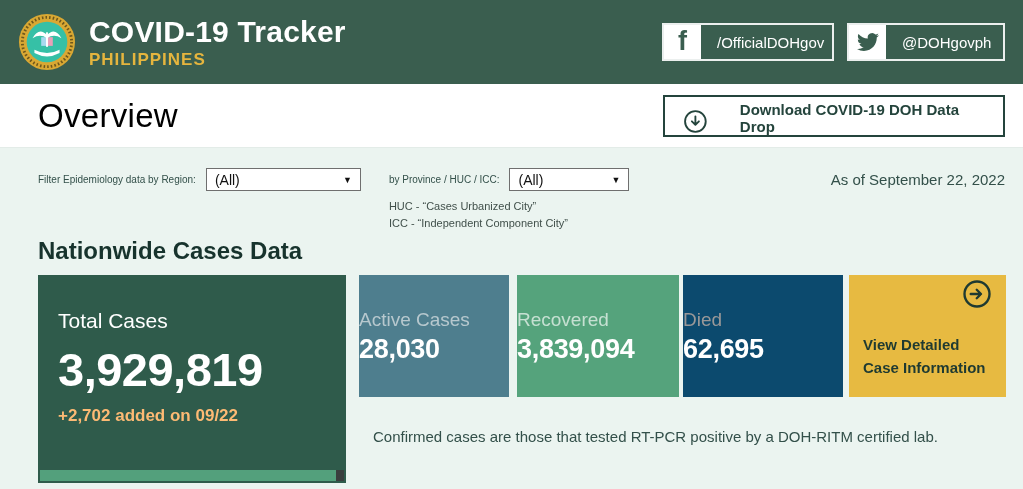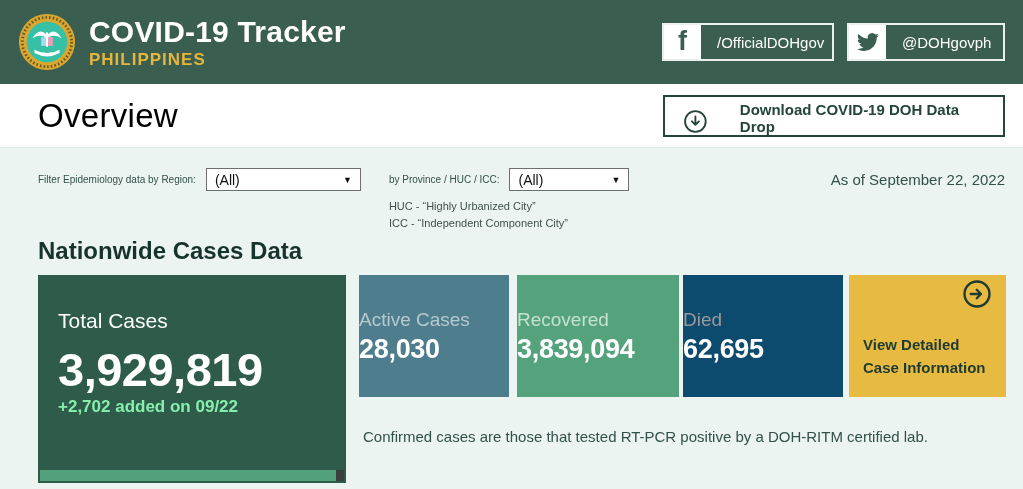"HUC - “Highly Urbanized City”" div { text: Highly -> Cases }
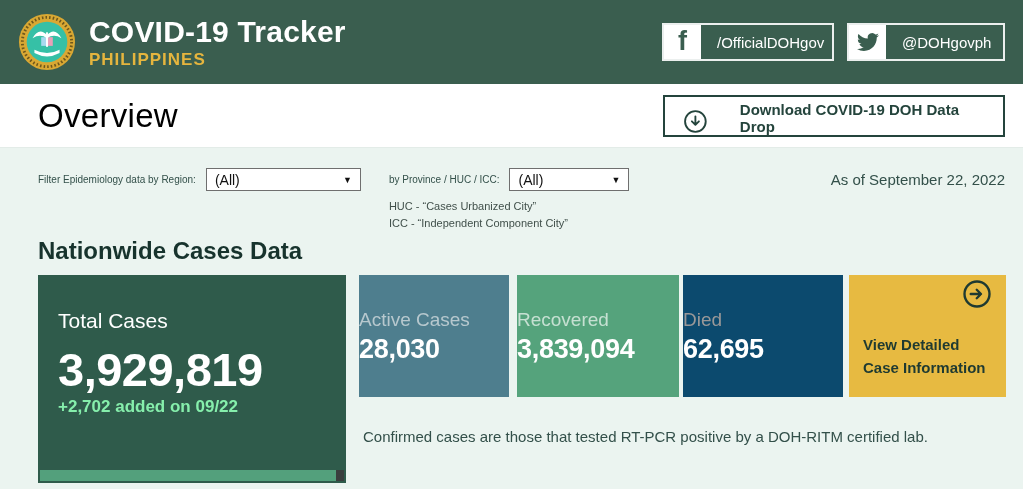"+2,702 added on 09/22" .total-delta { color: #86efac -> #fdba74; margin-top: none -> 9px }
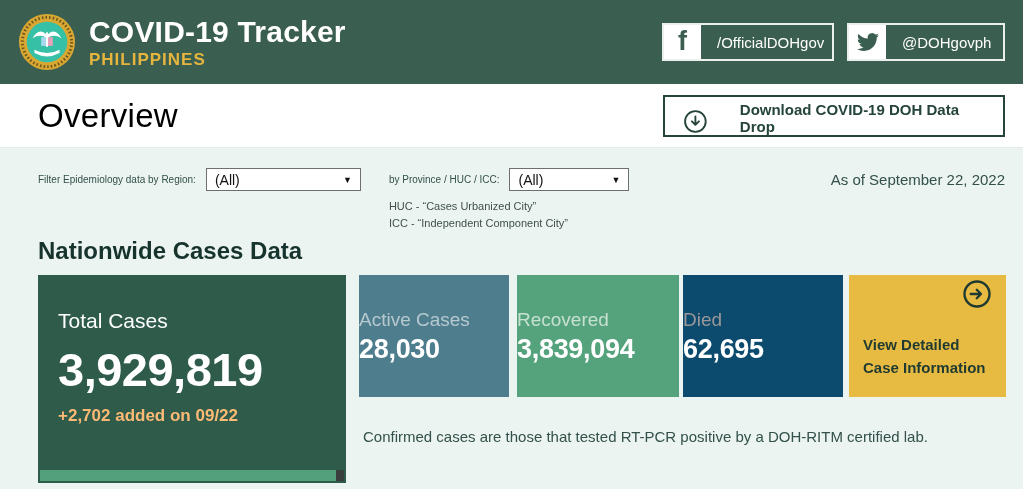"Confirmed cases are those that" .footnote { margin-left: 4px -> 14px }
